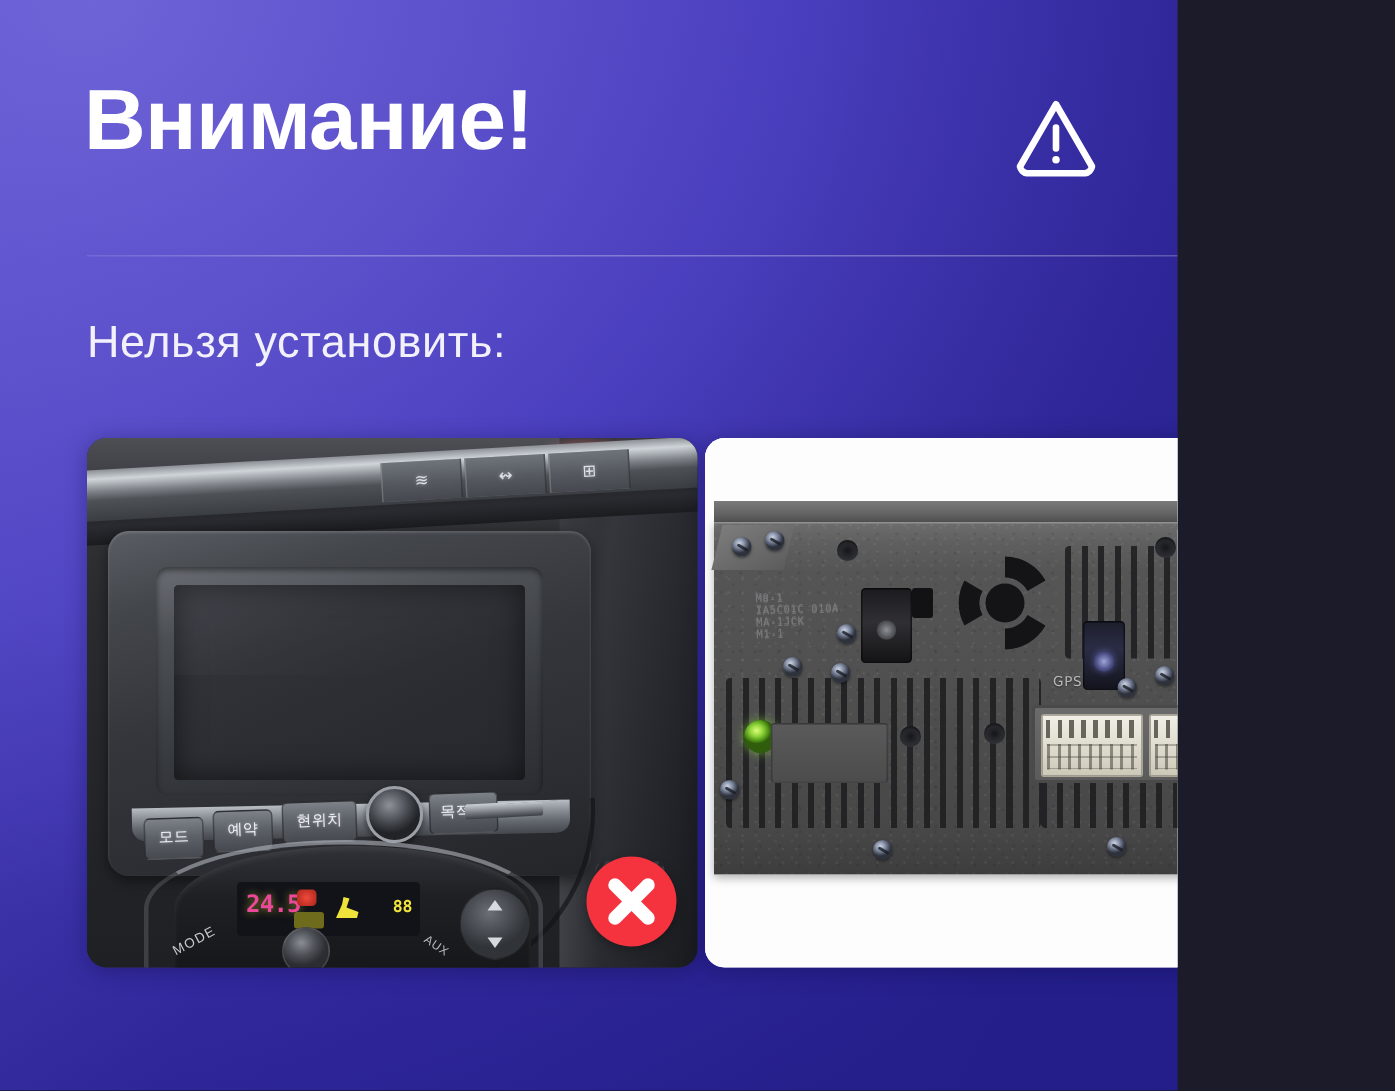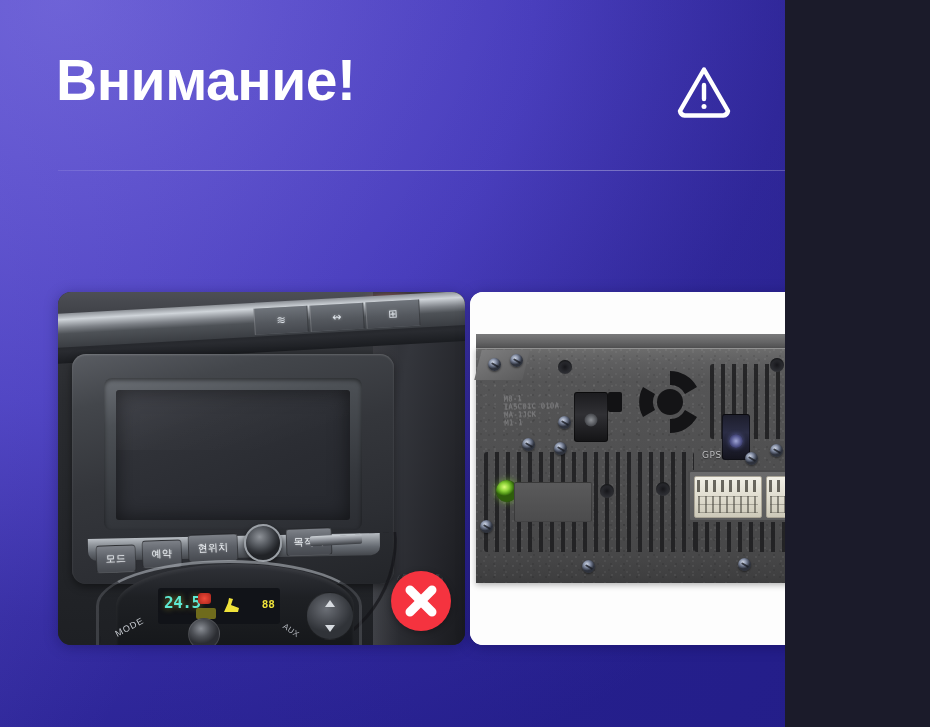"Нельзя установить:" h2.subtitle { html: none -> <h2>Нельзя установить:</h2> }
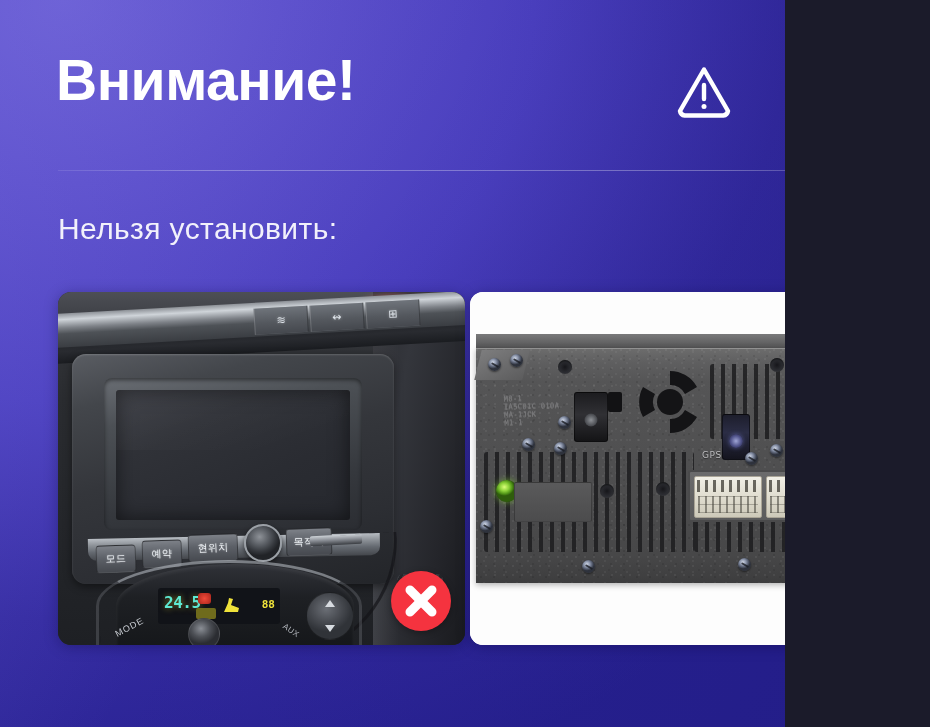"24.5" .lcd-temp { color: #5eead4 -> #ec4899 }
